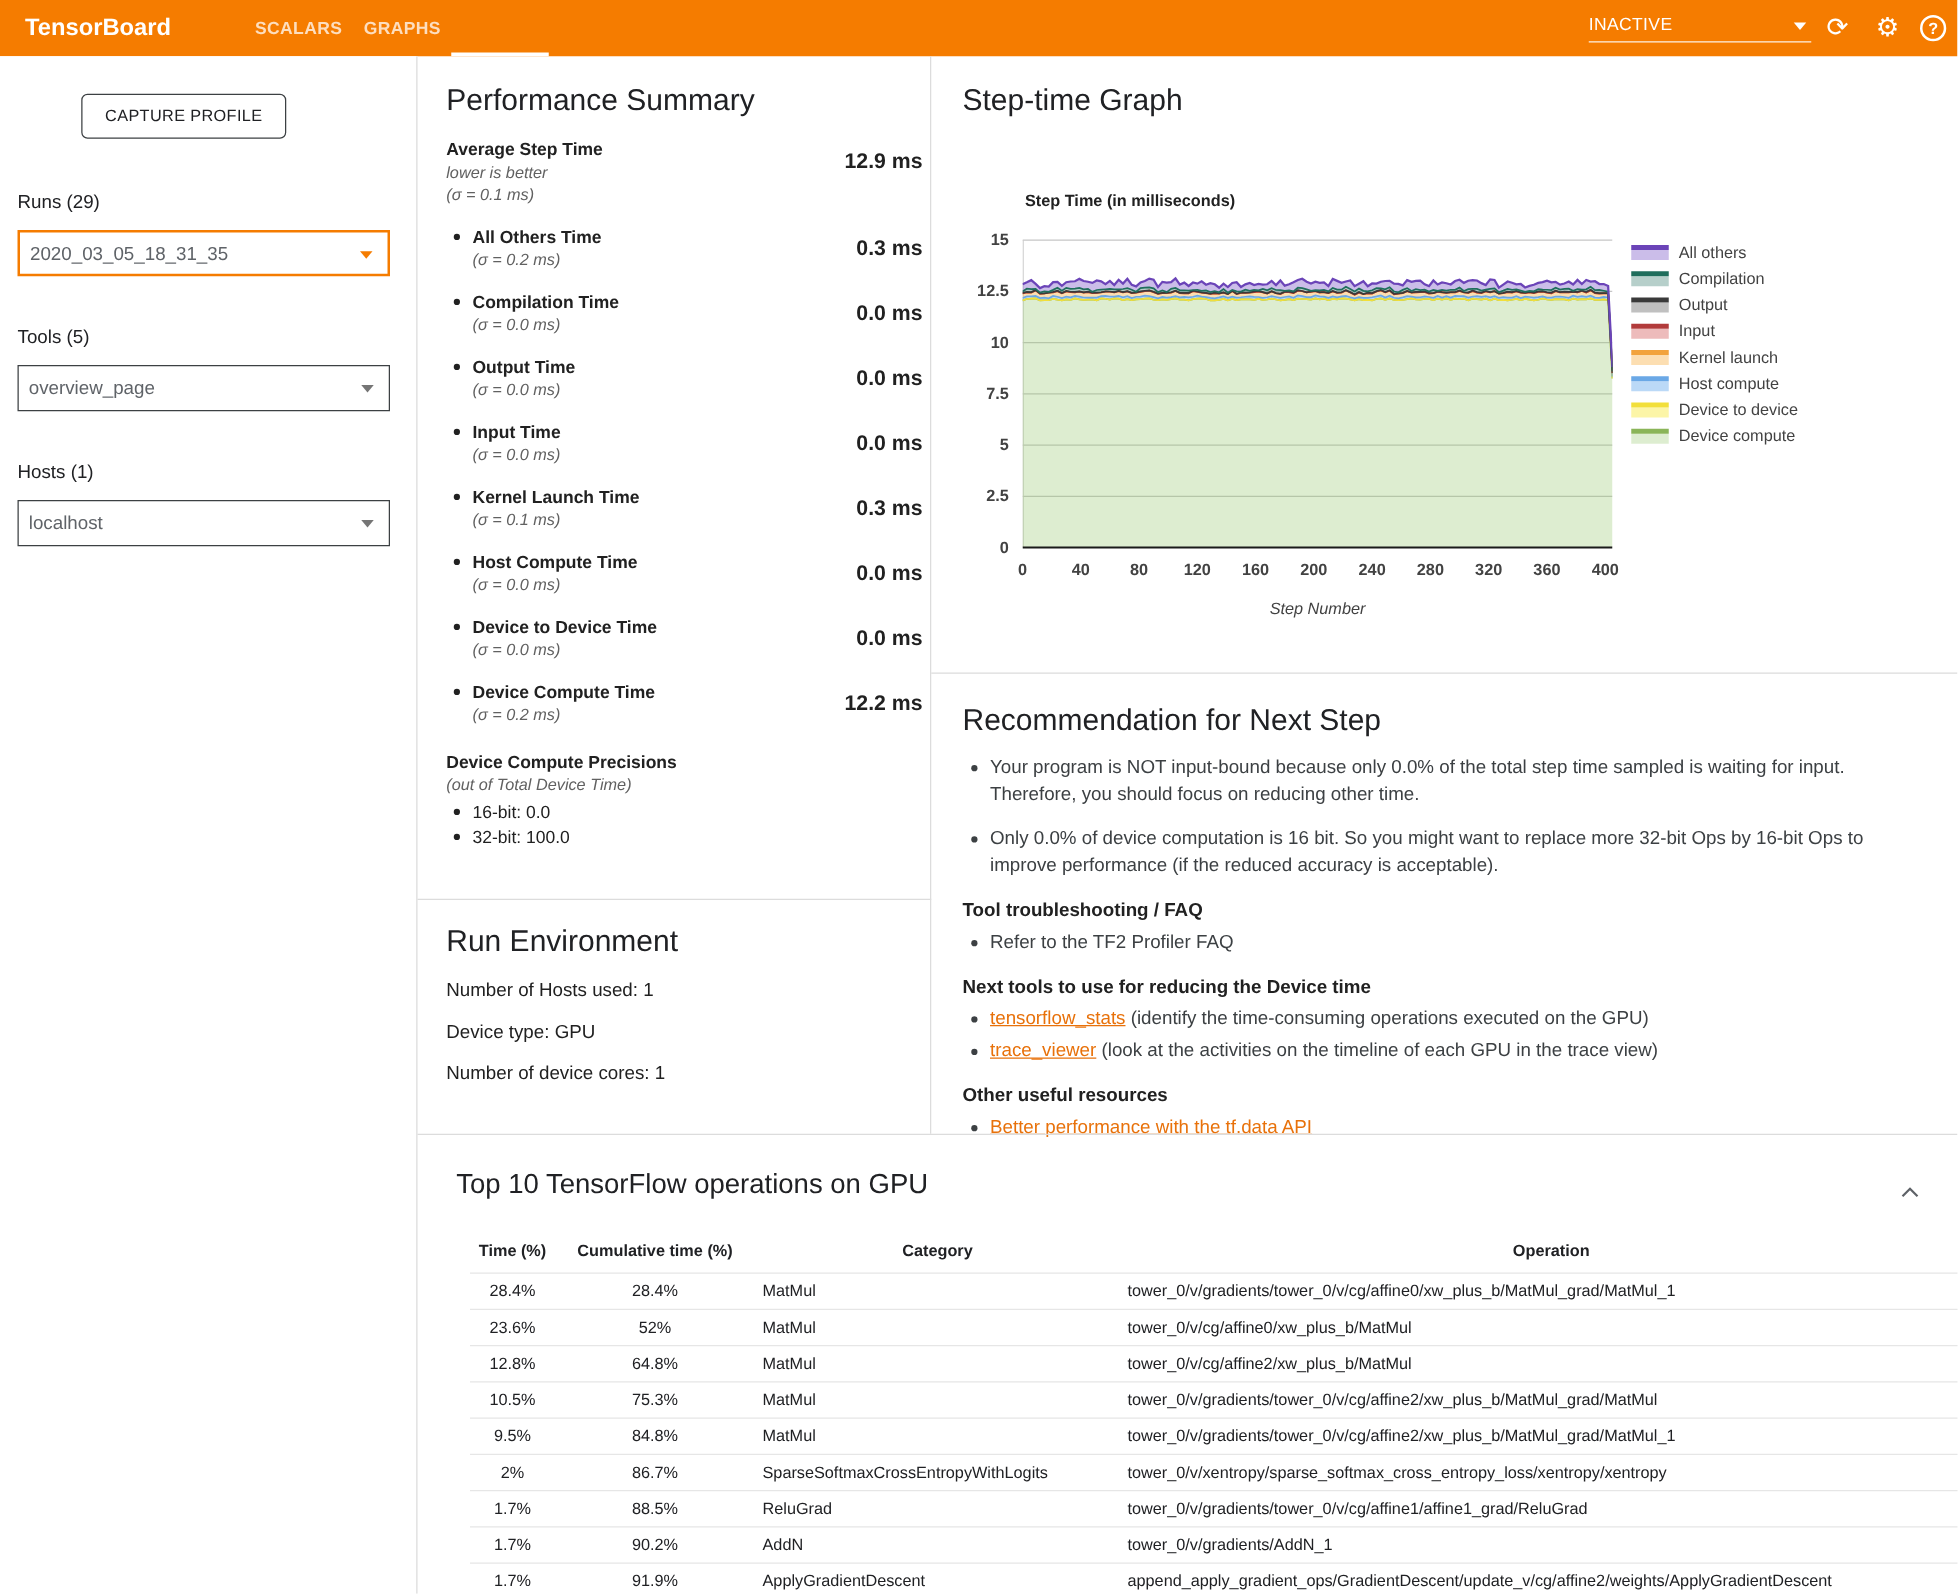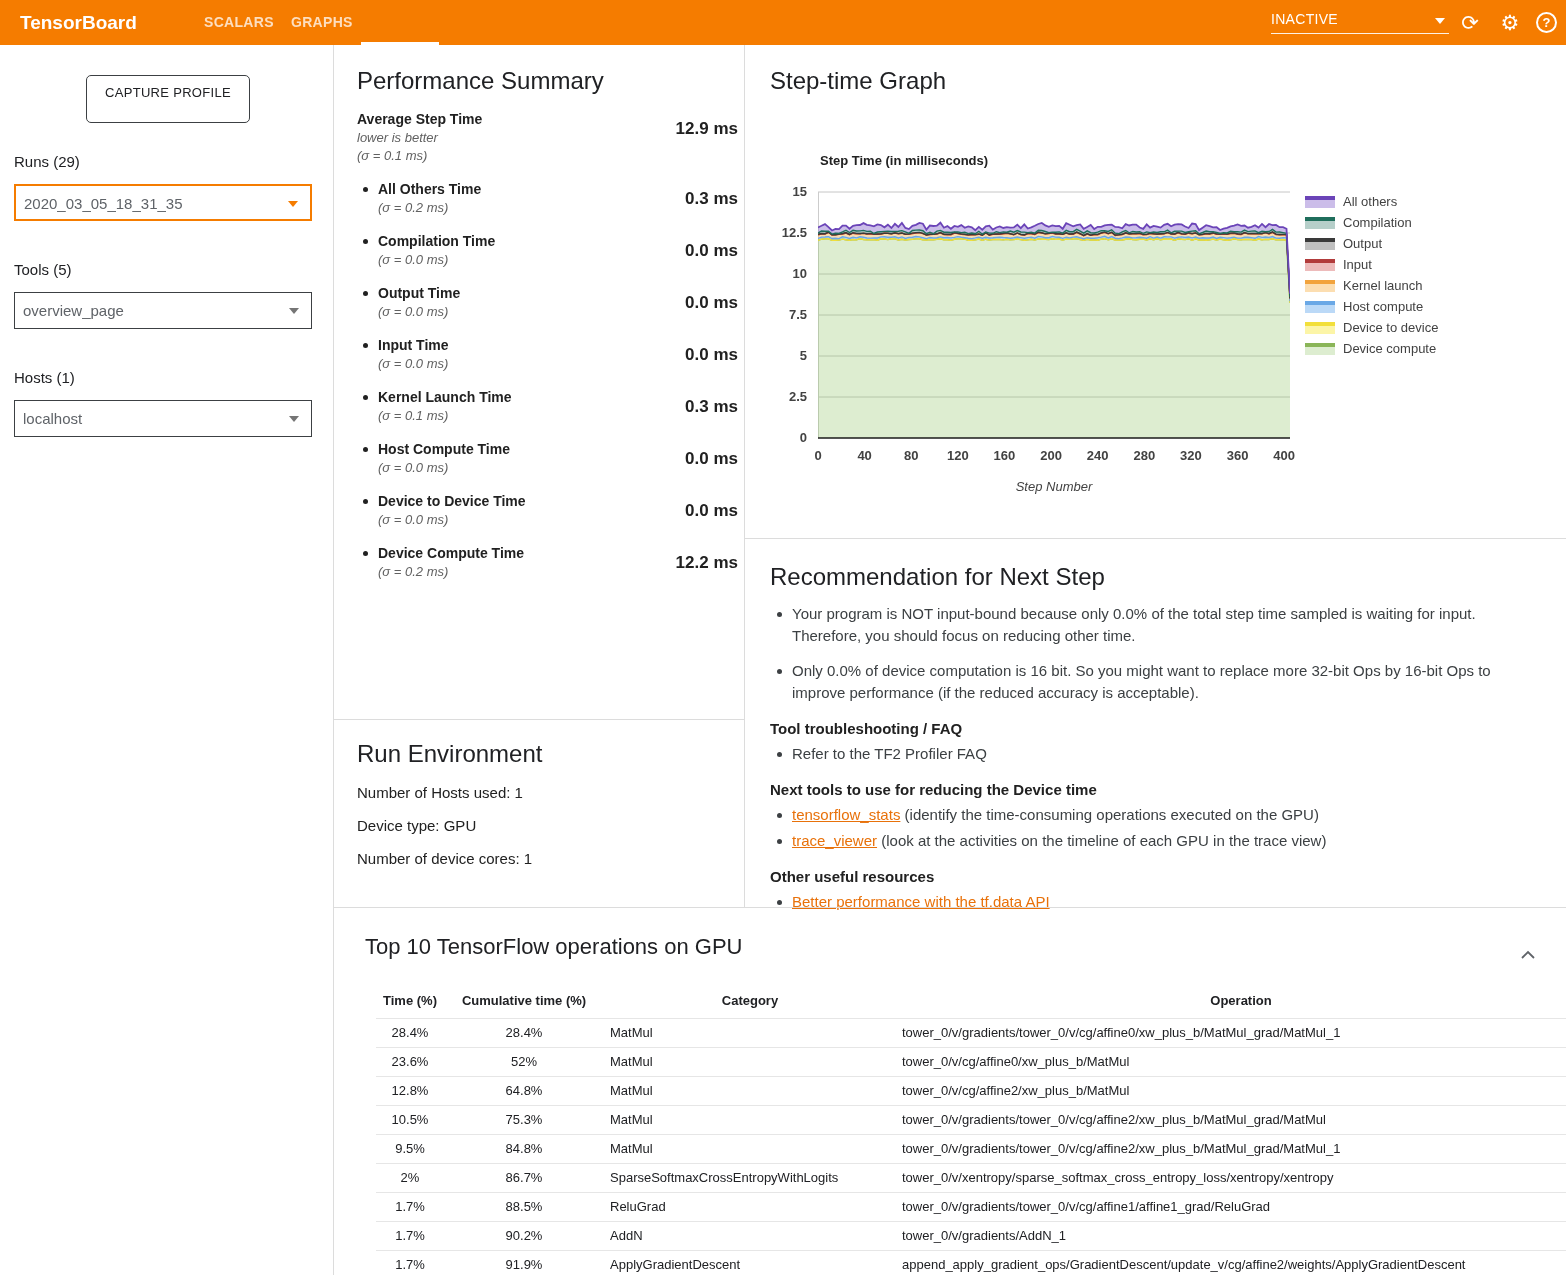"CAPTURE PROFILE" #capture-btn { height: 48px -> 36px; left: 86px -> 65px }
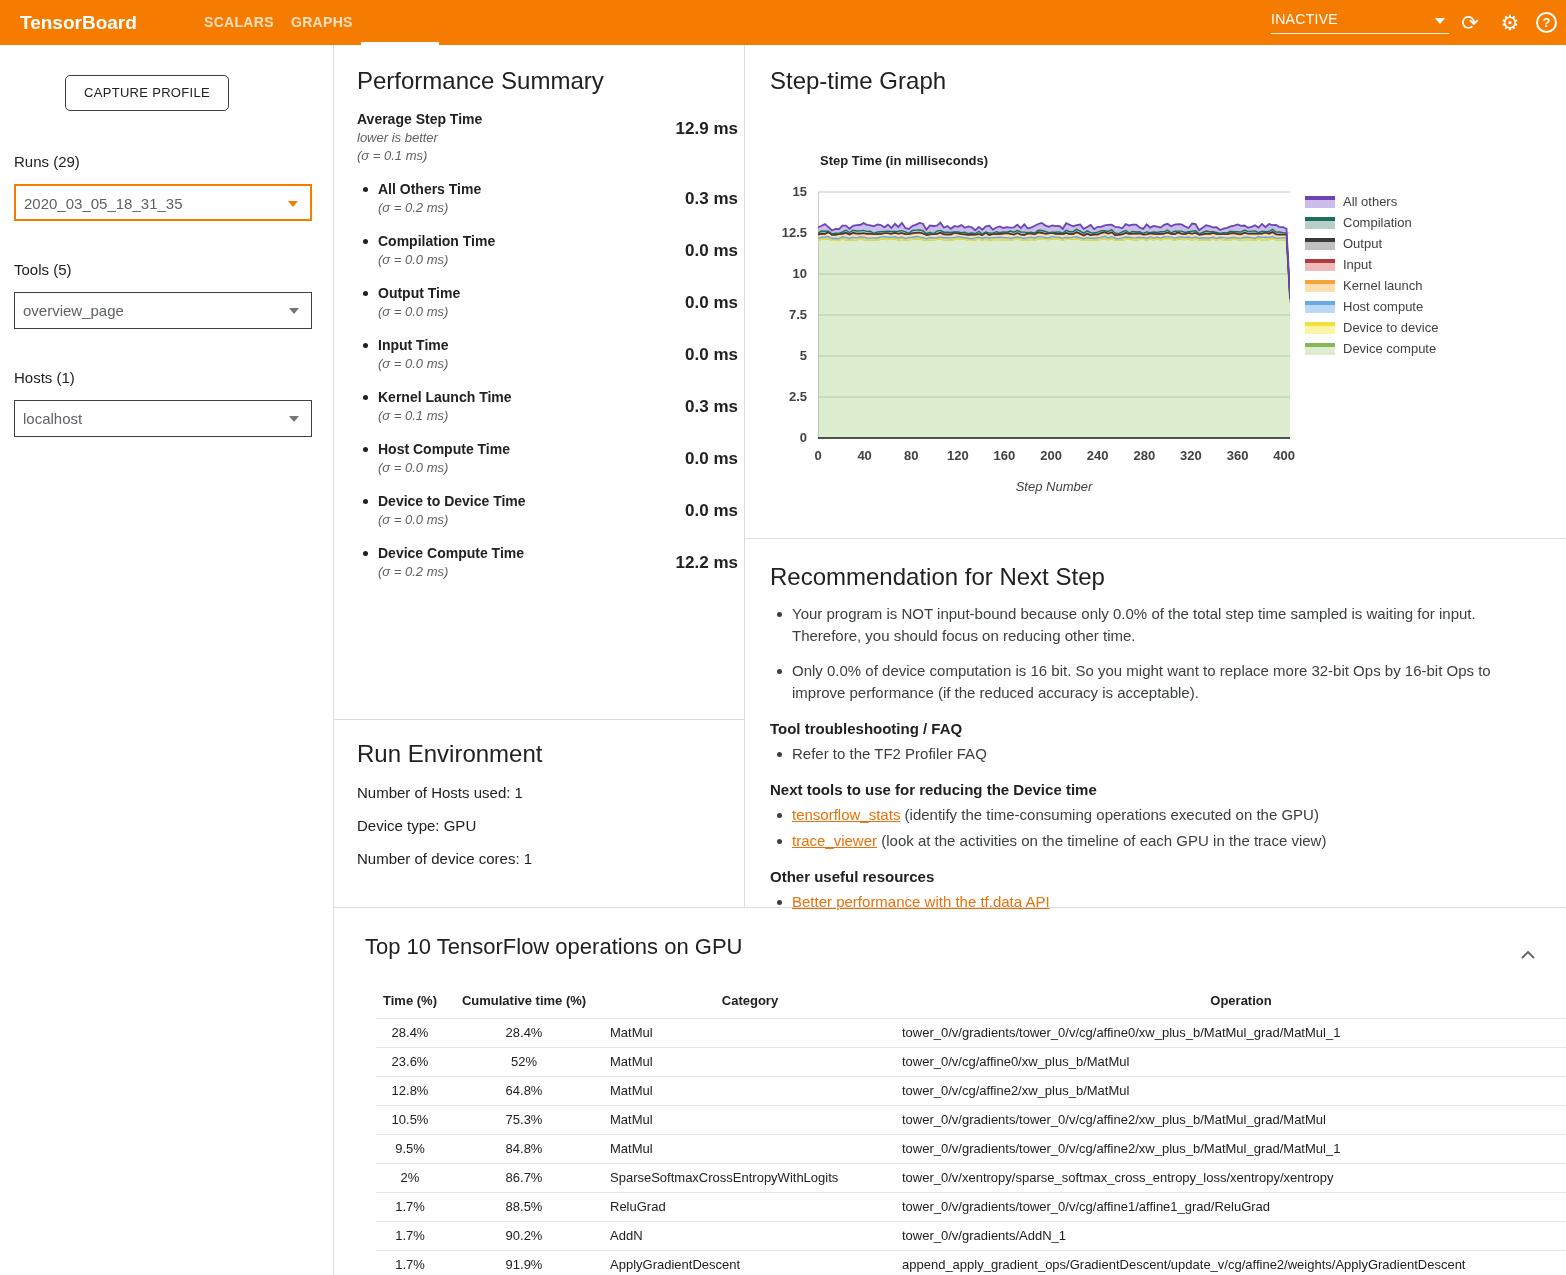"Device Compute Precisions" div { html: none -> <div> <div>Device Compute Precisions</div> <div>(out of Total Device Time)</div> <ul> <li><span></span>16-bit: 0.0</li> <li><span></span>32-bit: 100.0</li> </ul> </div> }
